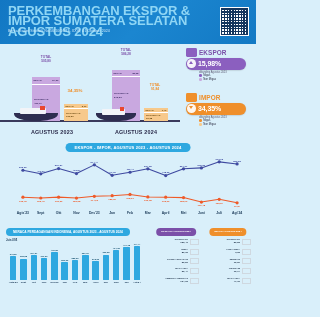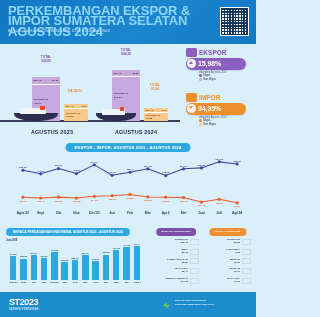"ST2023" div.footer { html: <div> <div>ST2023</div> <div>SENSUS PERTANIAN</div> <div> <svg> <path></path> </svg> <div>BADAN PUSAT STATISTIK</div> <div>PROVINSI SUMATERA SELATAN</div> </div> </div> -> none }
